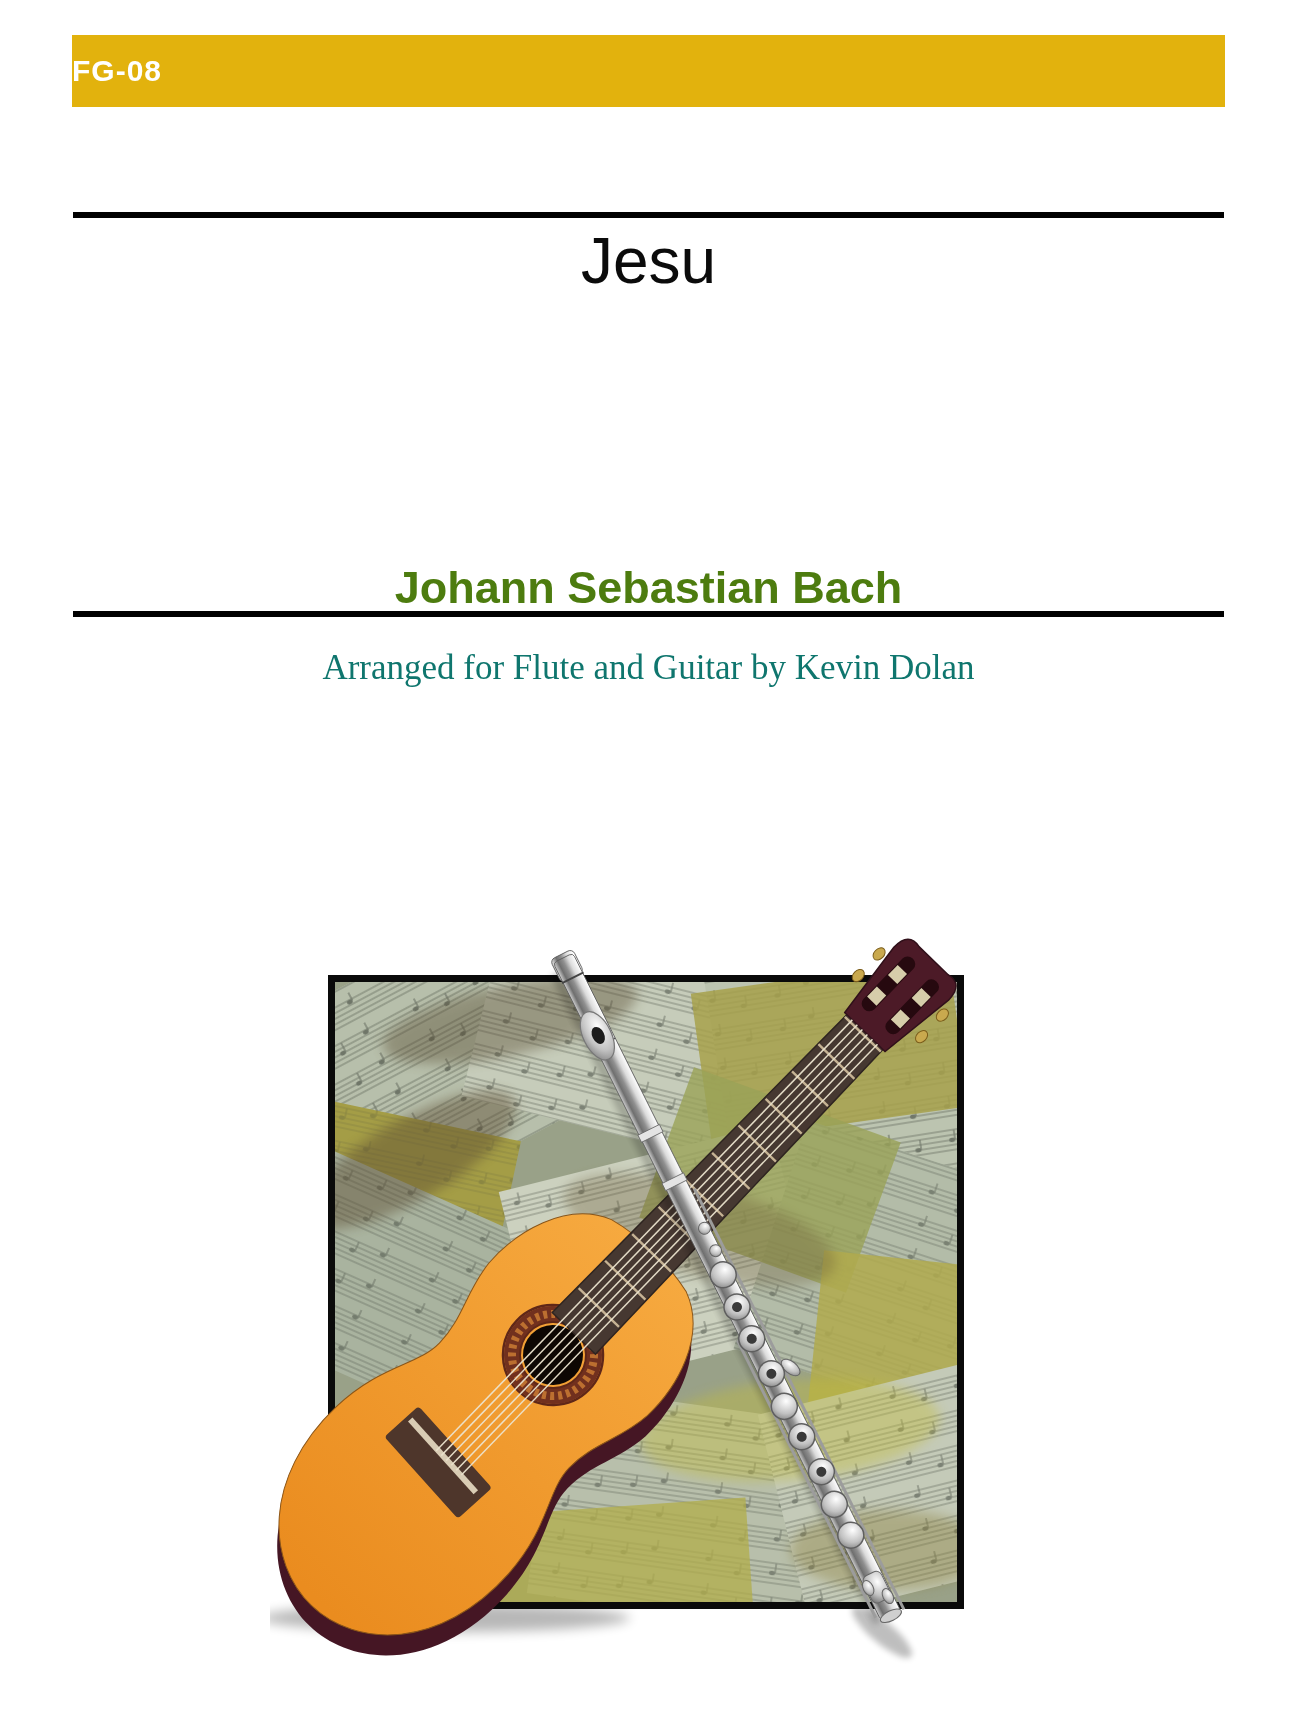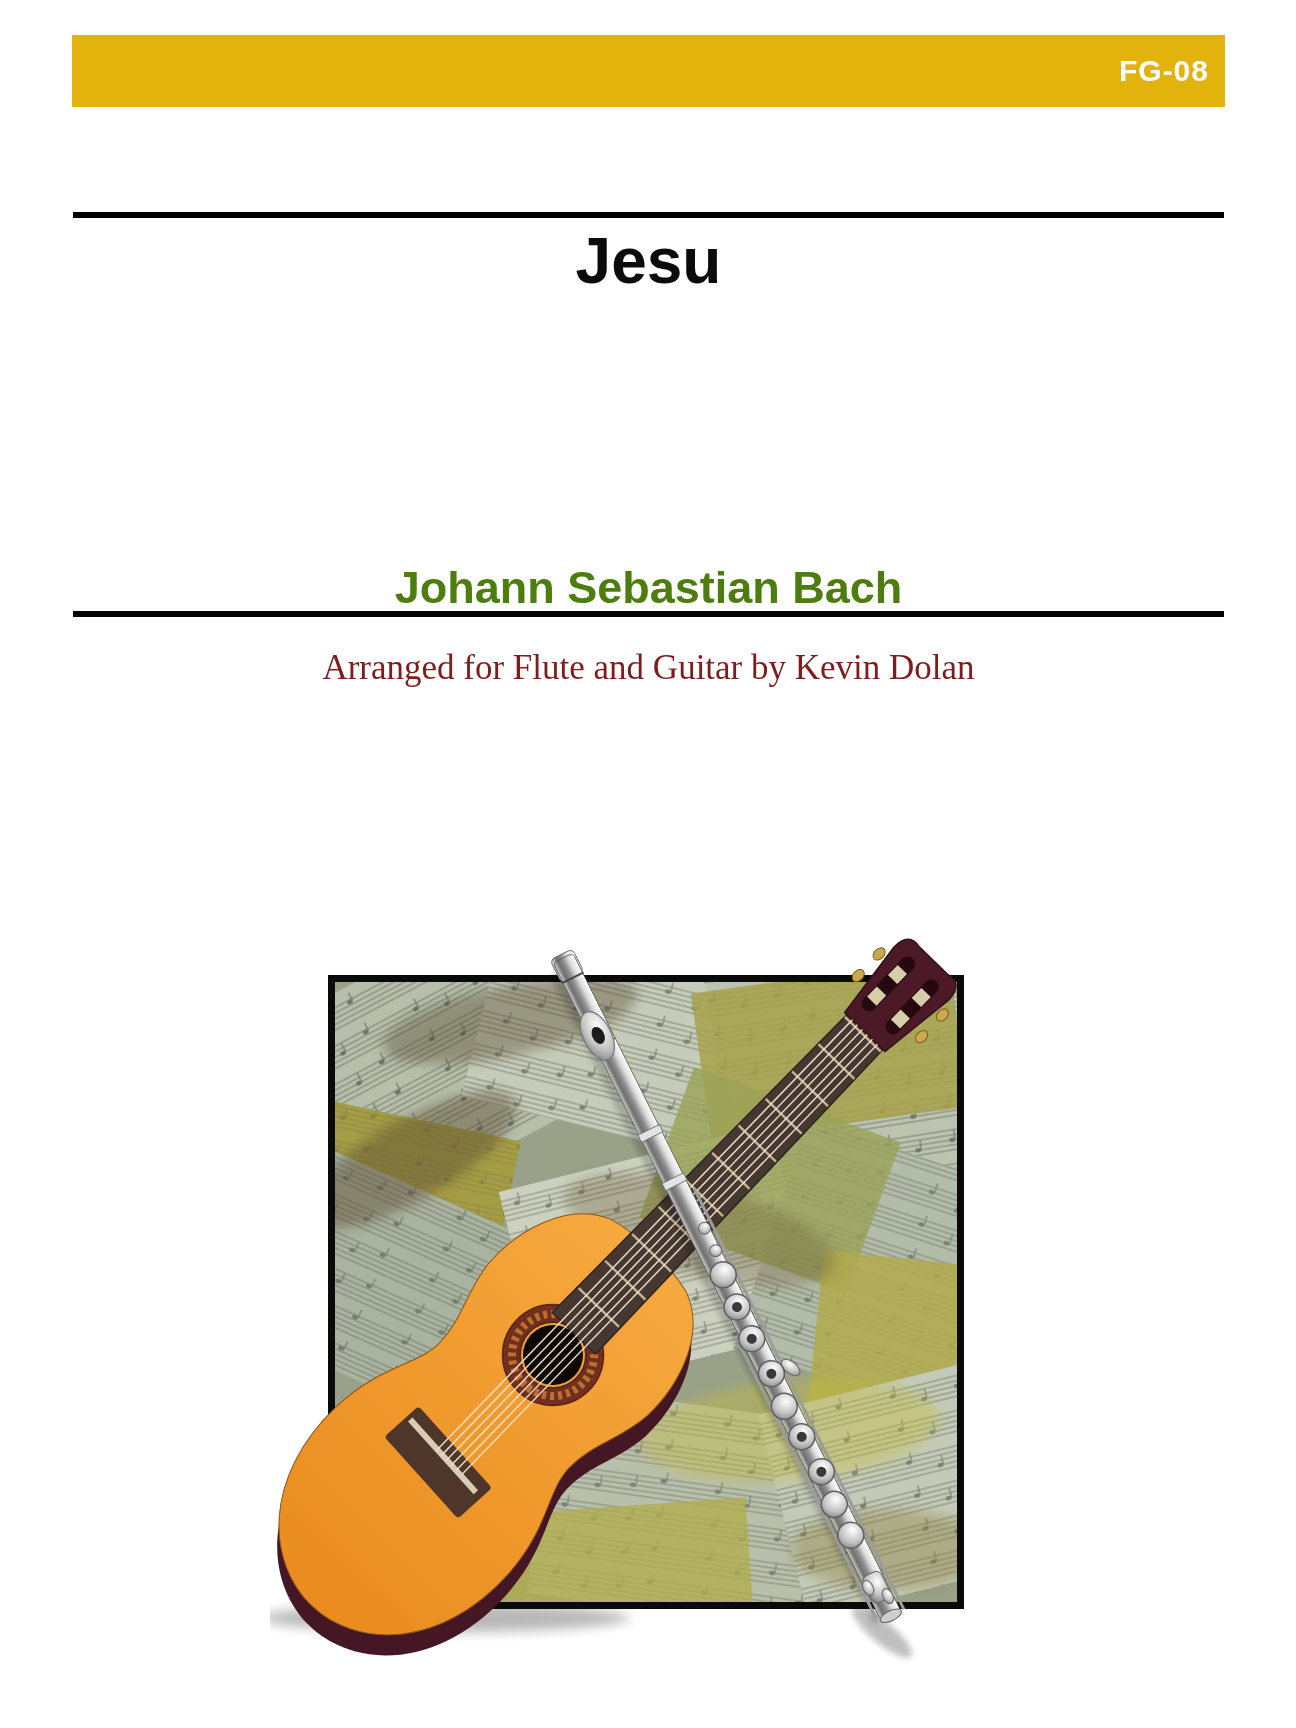"FG-08" .banner { justify-content: flex-end -> none; padding-right: 16px -> 29px }
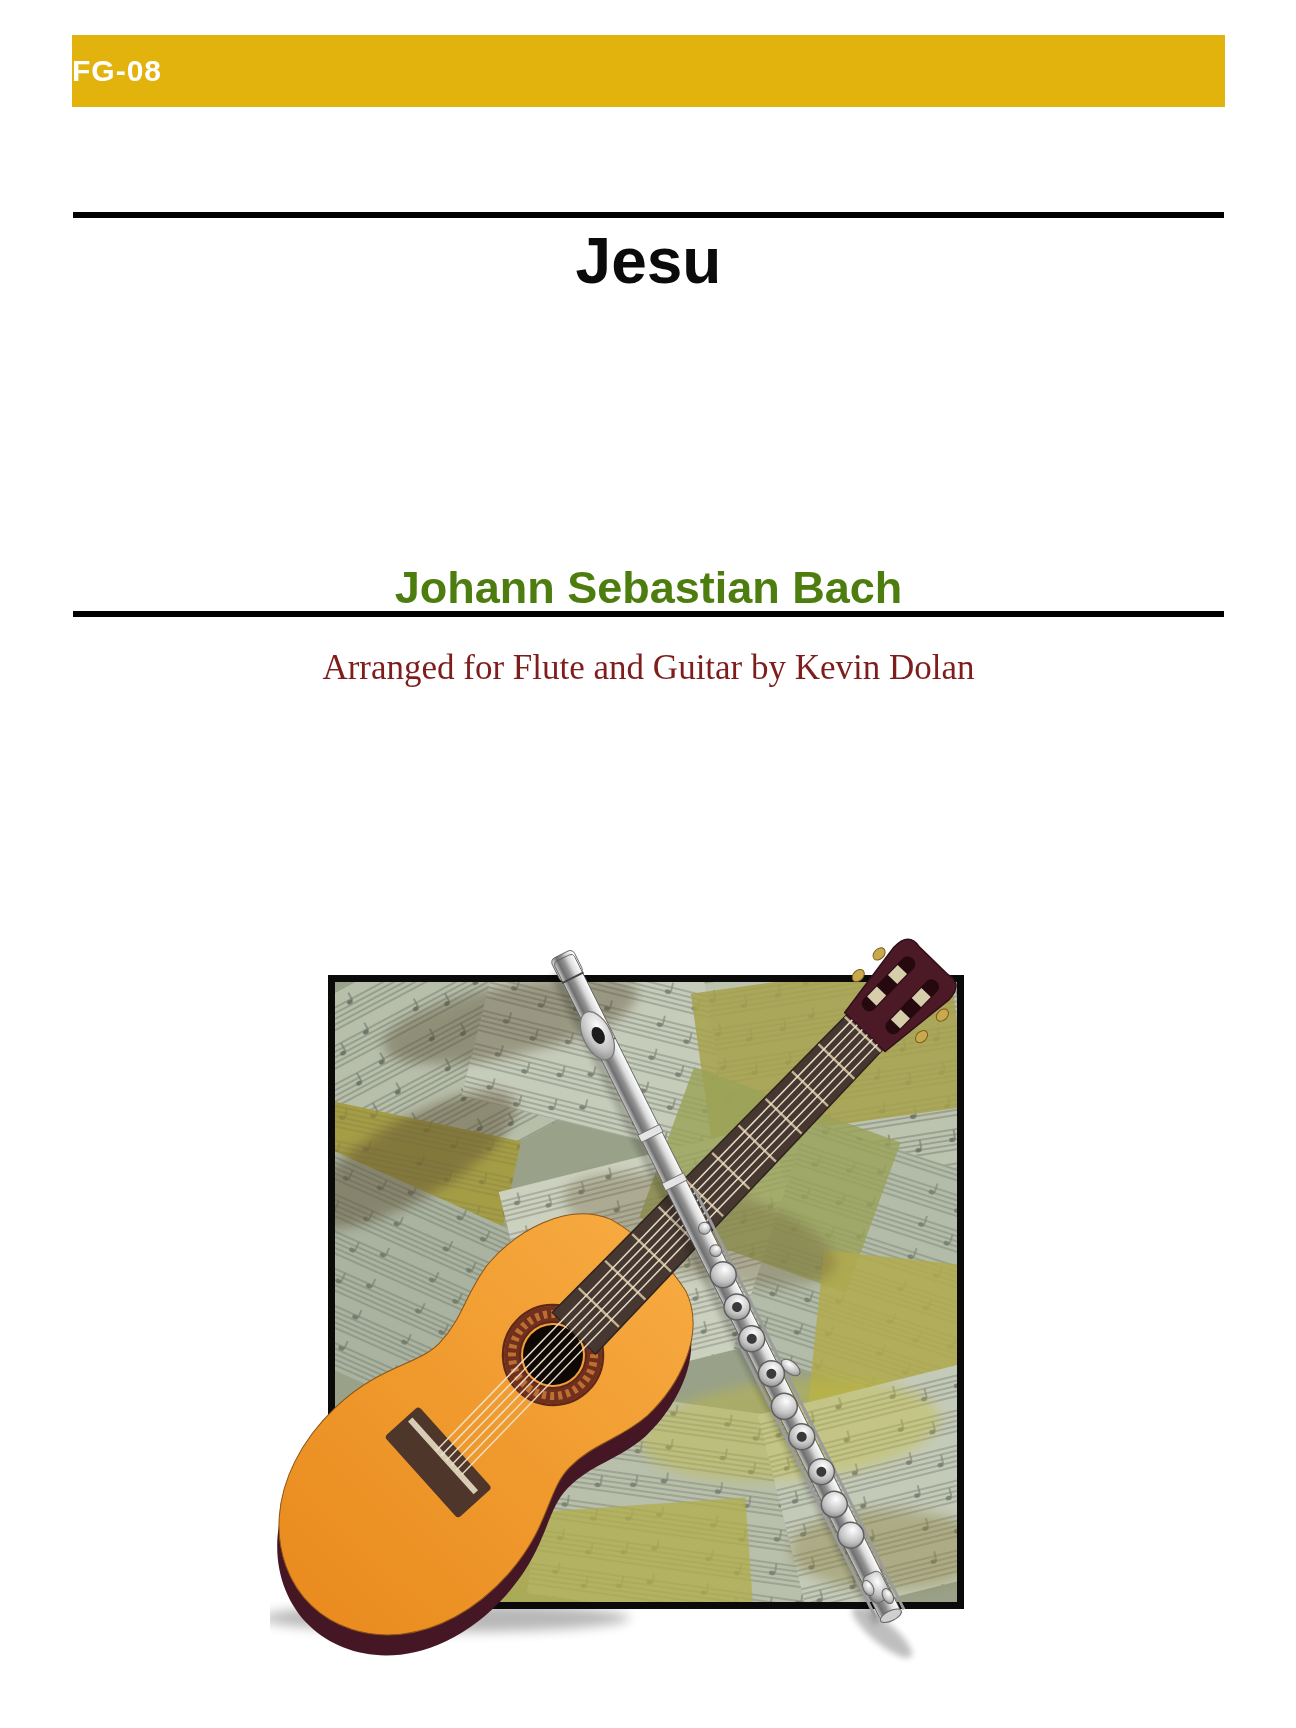"Jesu" .title { font-weight: 700 -> 400 }
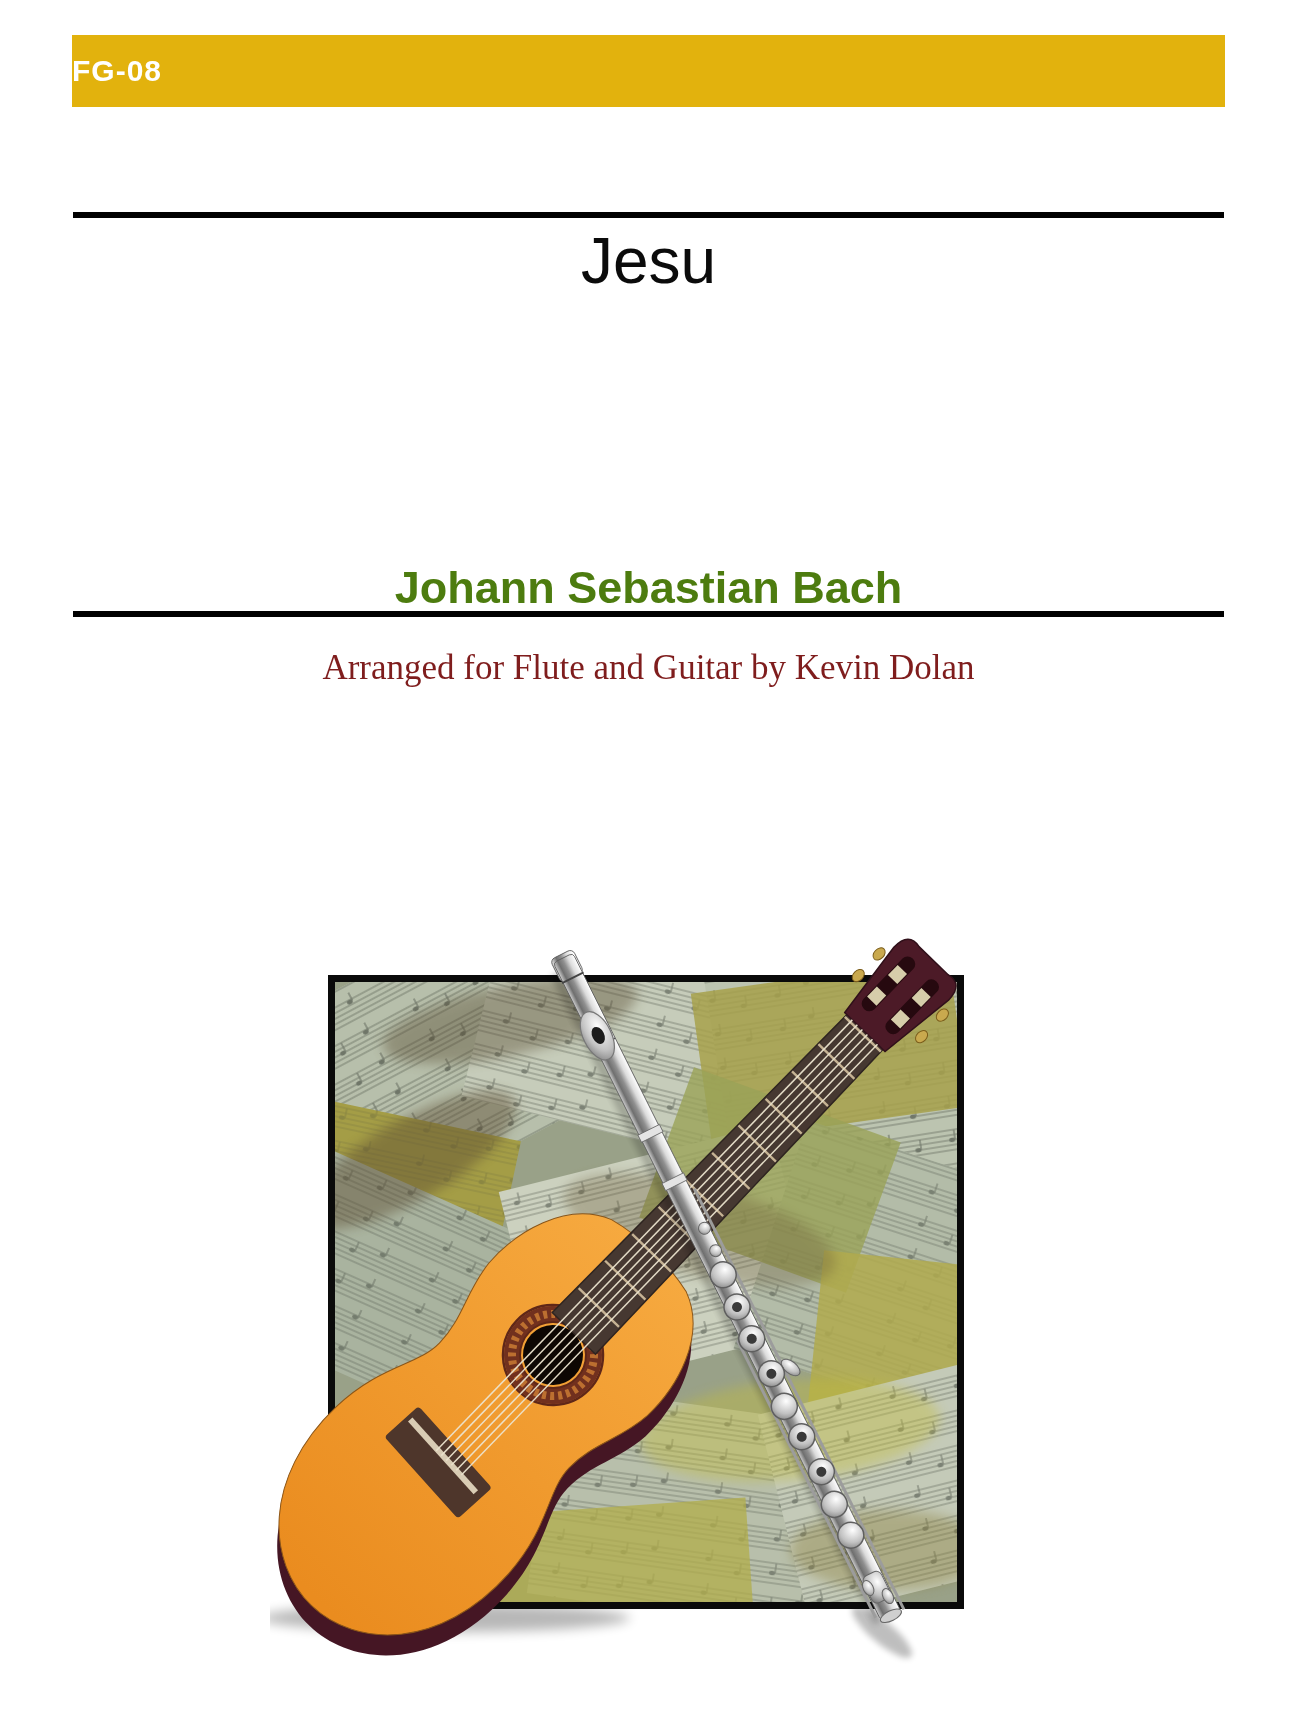"Arranged for Flute and Guitar" .credit { color: #7f1d1d -> #0f766e }
